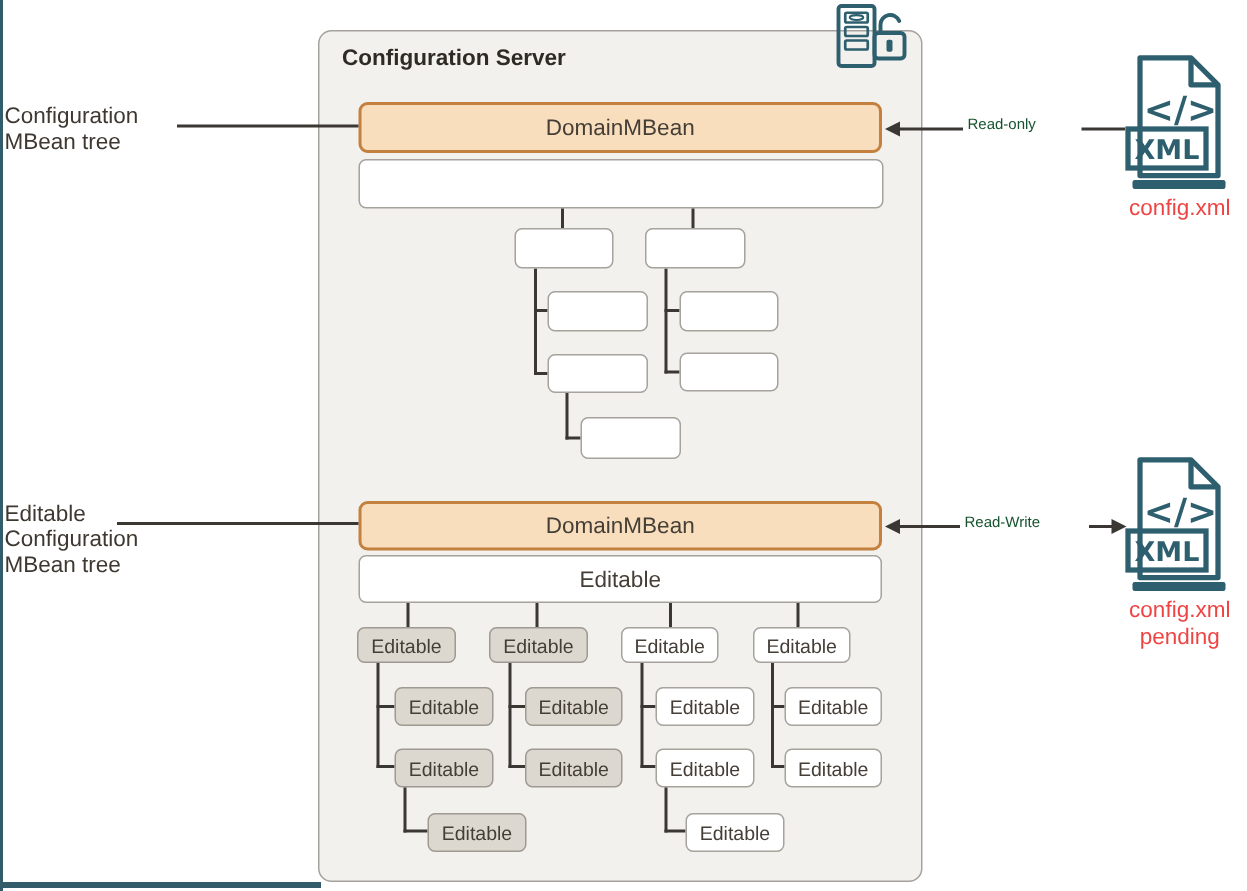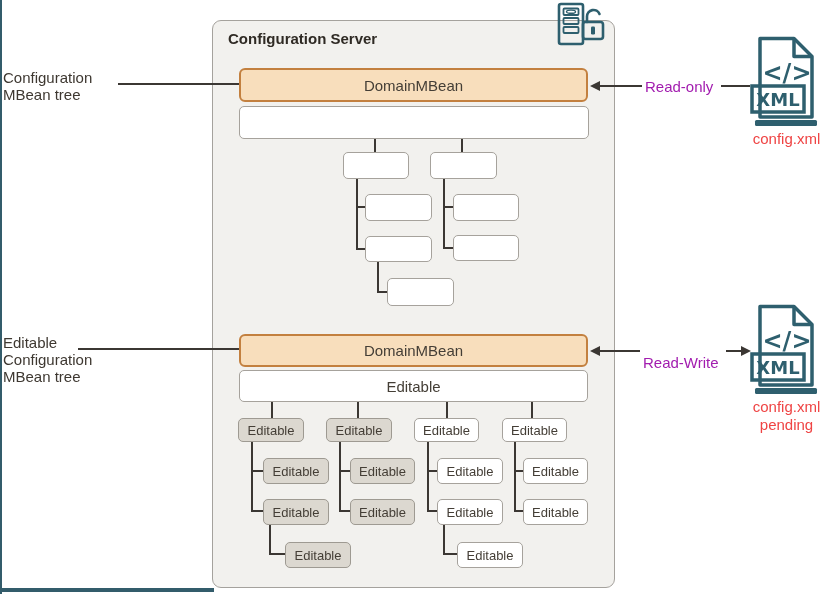"Read-only" .arrow-label { color: #a21caf -> #14532d; font-size: 15px -> 10px }
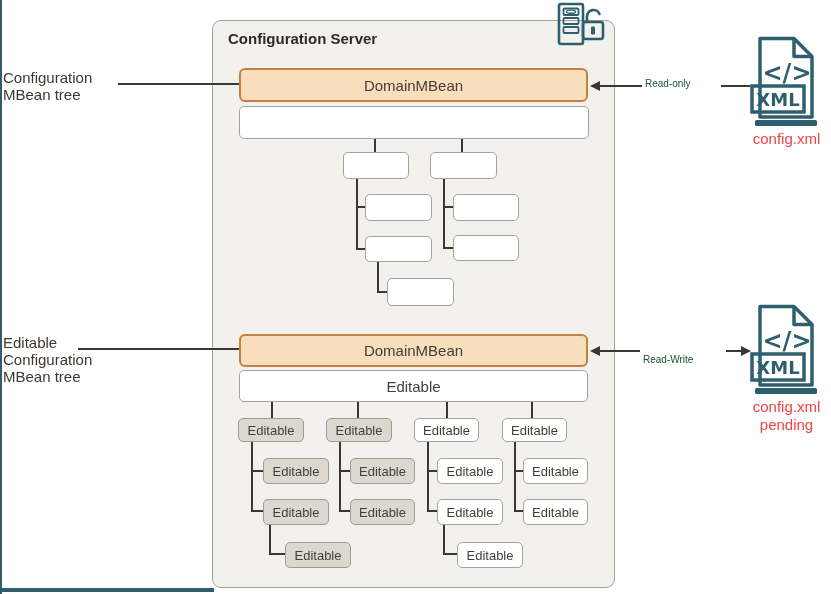"Read-Write" div.abs { top: 354px -> 343px }
